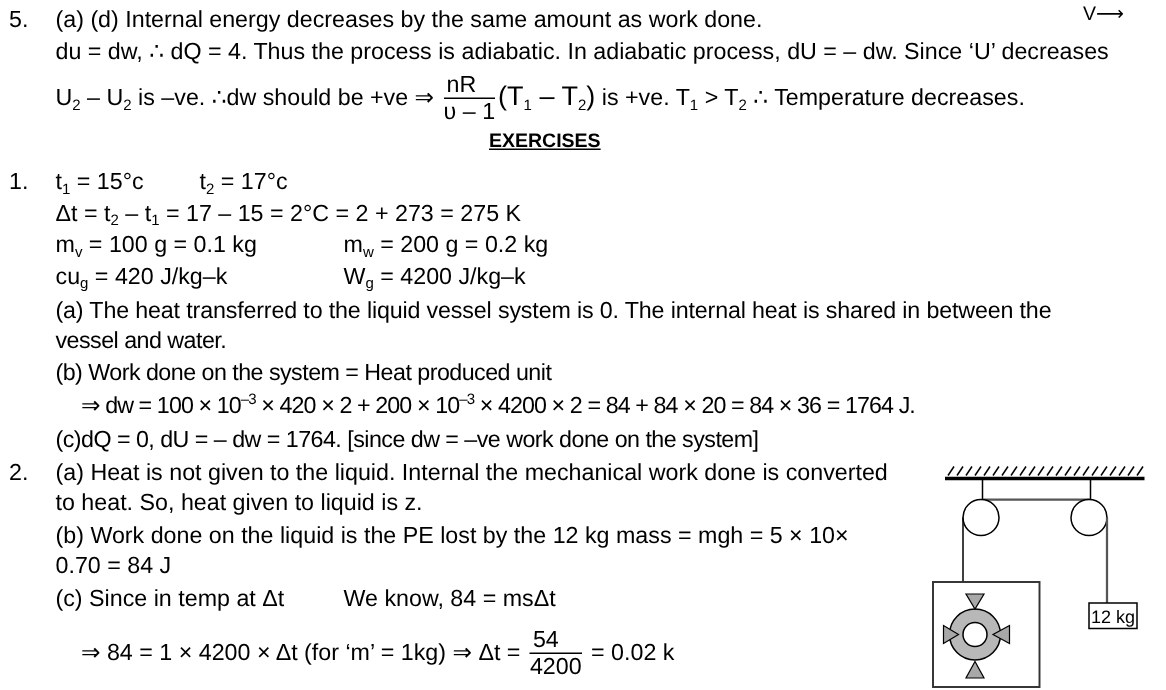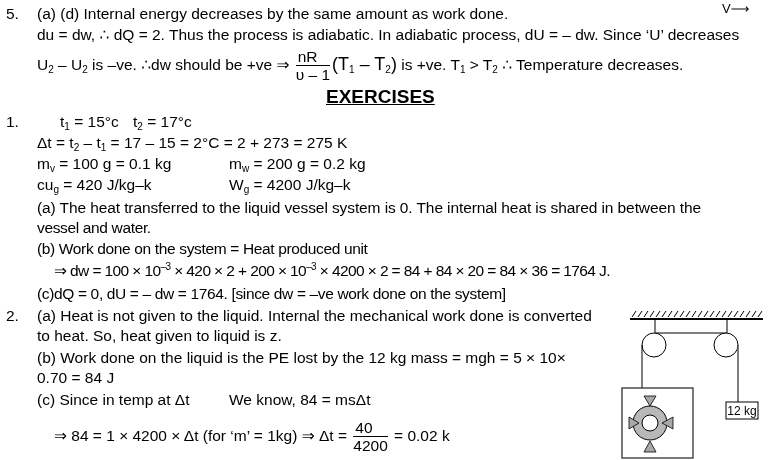"du = dw, ∴ dQ" div.line { text: 2 -> 4 }
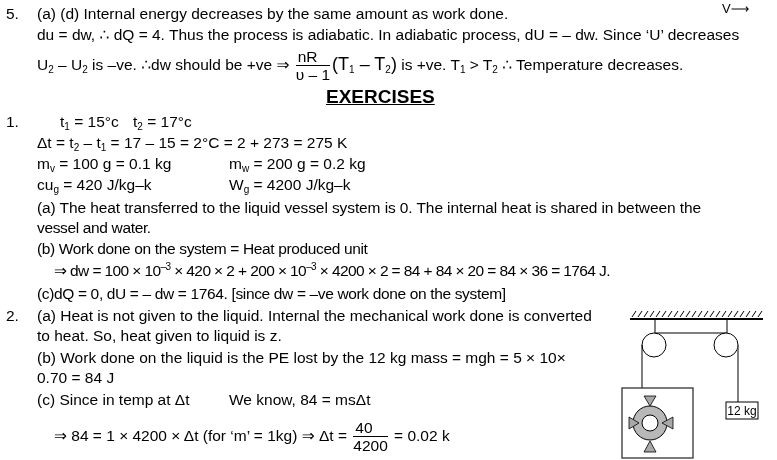"EXERCISES" .heading { font-size: 19px -> 13px }
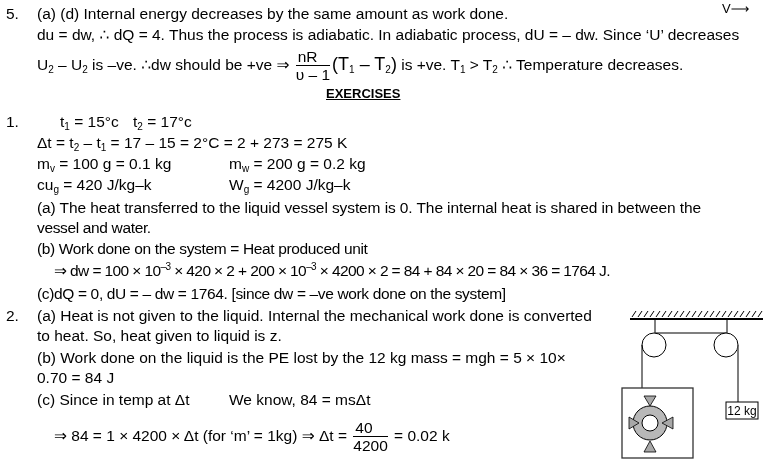"t1 = 15°c" div.line { margin-left: 23px -> none }
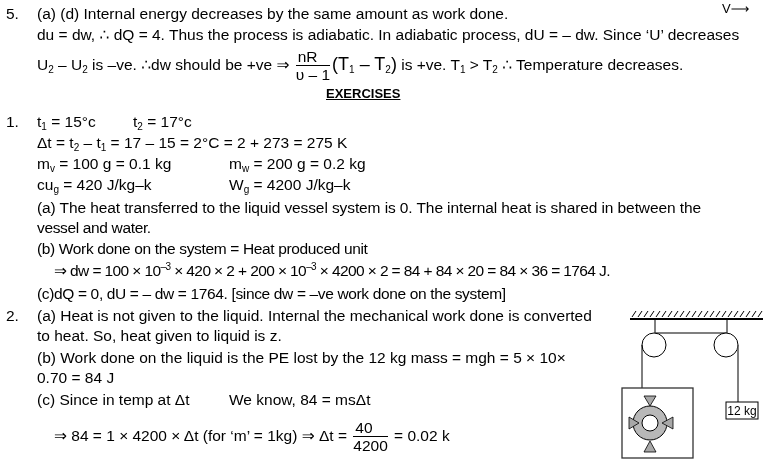"40" span.n { text: 40 -> 54 }
